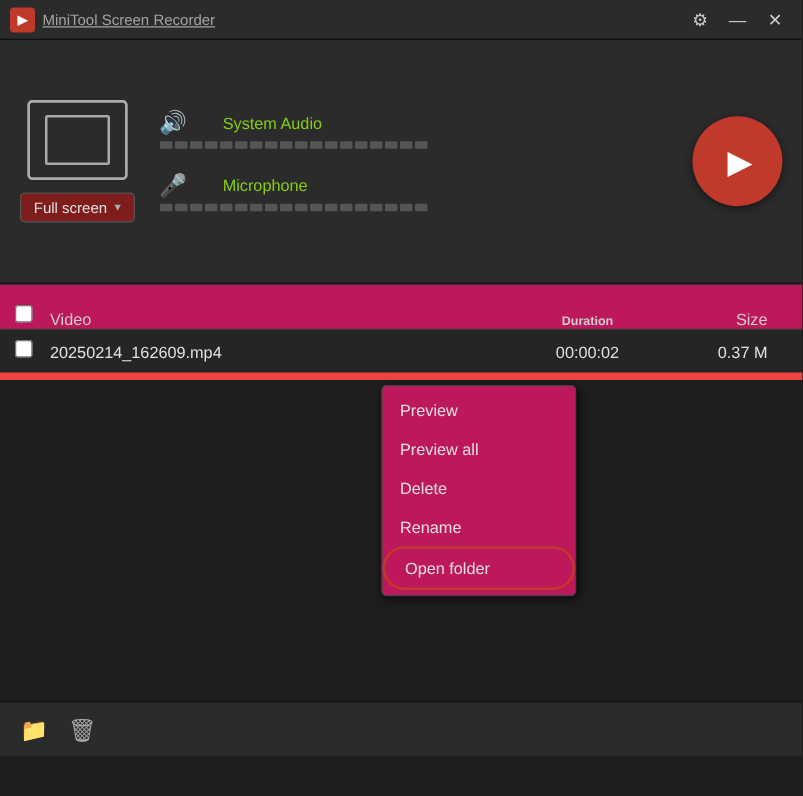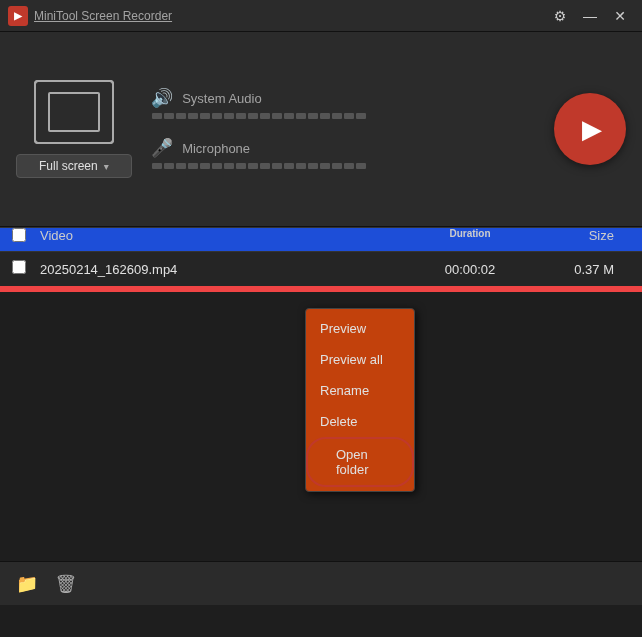"System Audio" .audio-label { color: #a3a3a3 -> #84cc16; margin-left: none -> 20px }
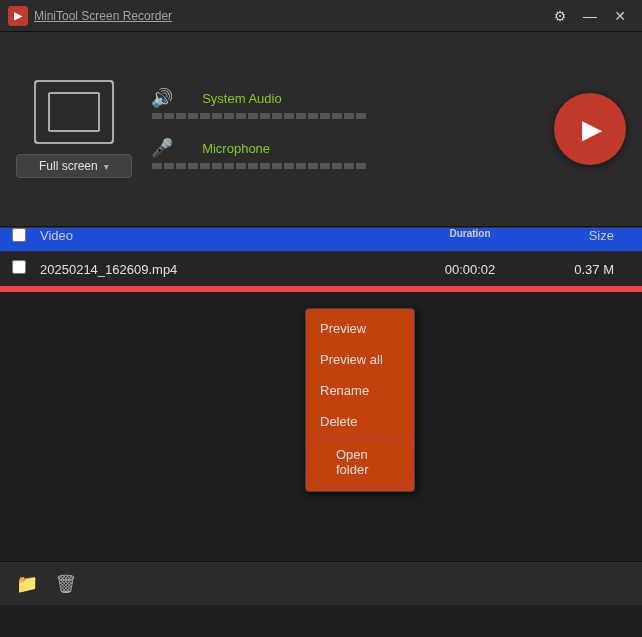"Full screen" .full-screen-btn { background: #404040 -> #7f1d1d; padding: 4px 22px -> 4px 10px }
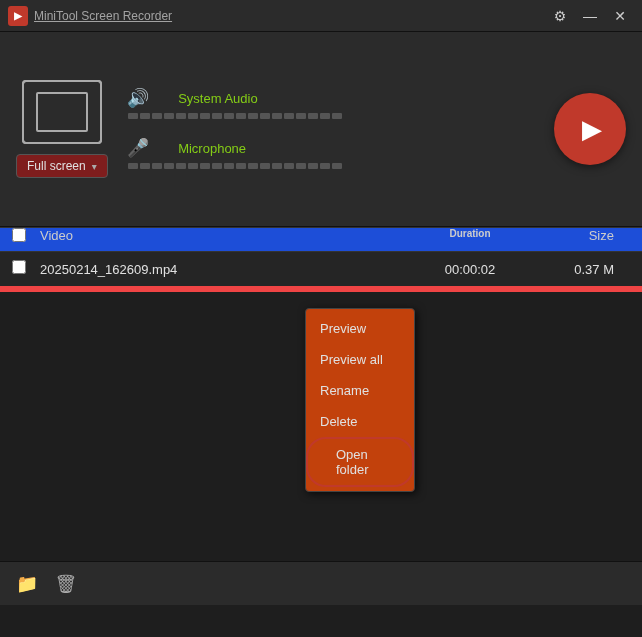"Video" .table-header { align-items: flex-start -> flex-end; background: #1d4ed8 -> #be185d; height: 24px -> 36px }
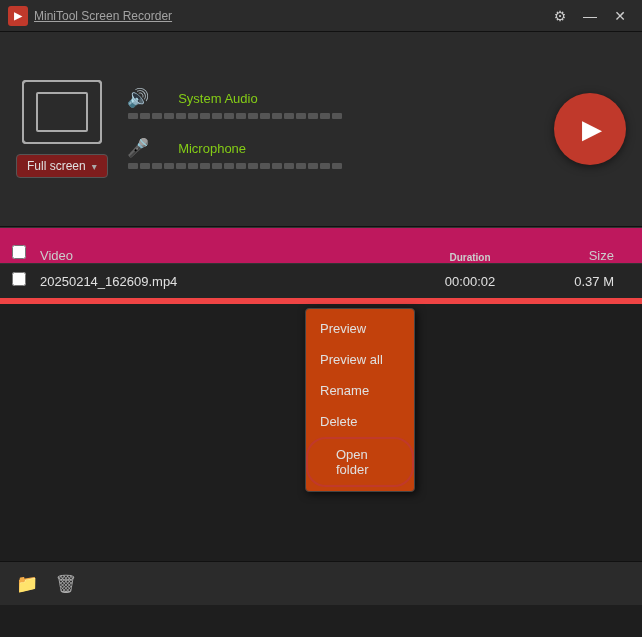"Preview" .context-menu { background: #c2410c -> #be185d; width: 110px -> 156px }
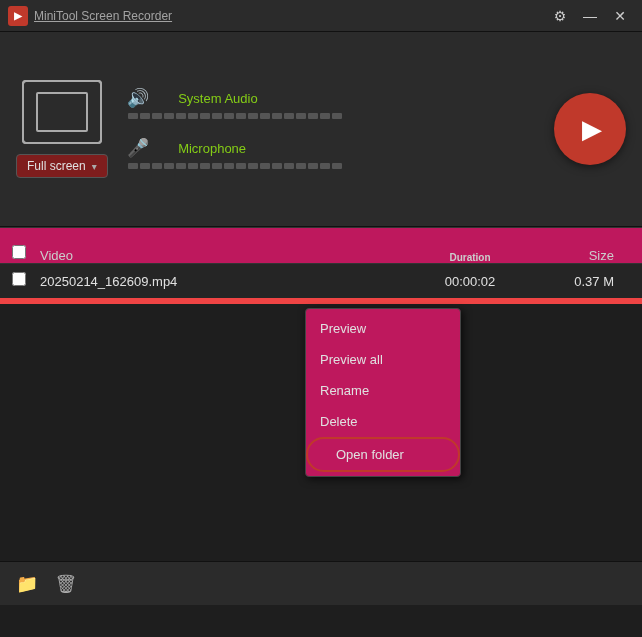"Rename" div.context-item { order: before "Delete" -> after "Delete" }
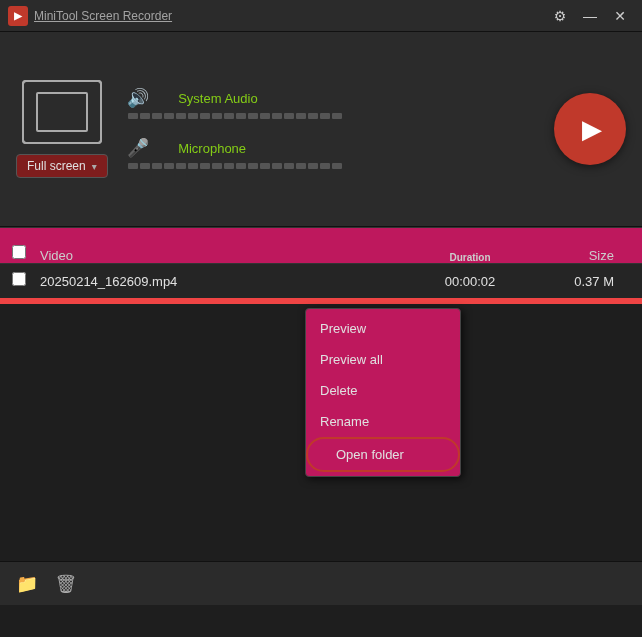"Open folder" .open-folder-wrapper { padding: 4px 24px -> 4px 12px }
